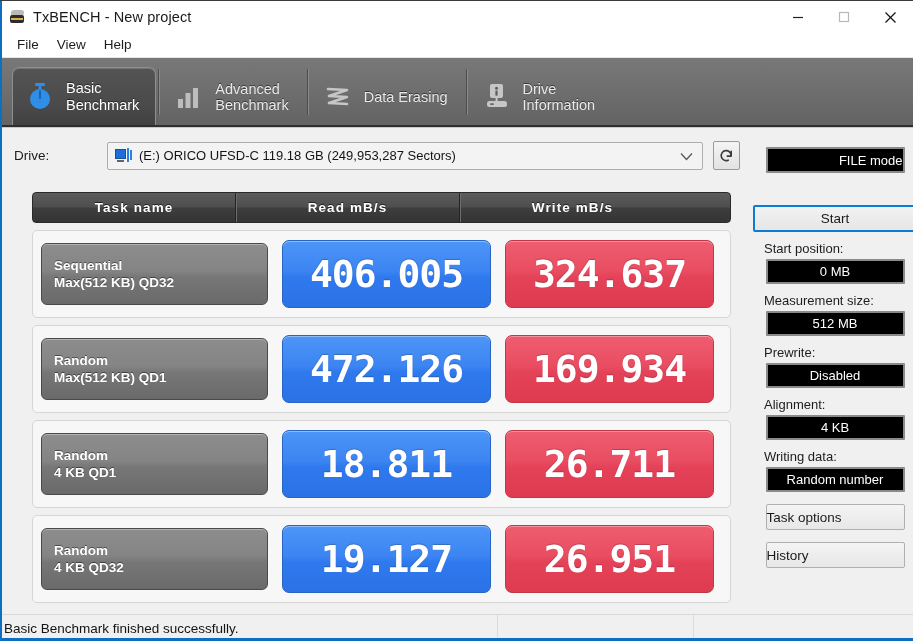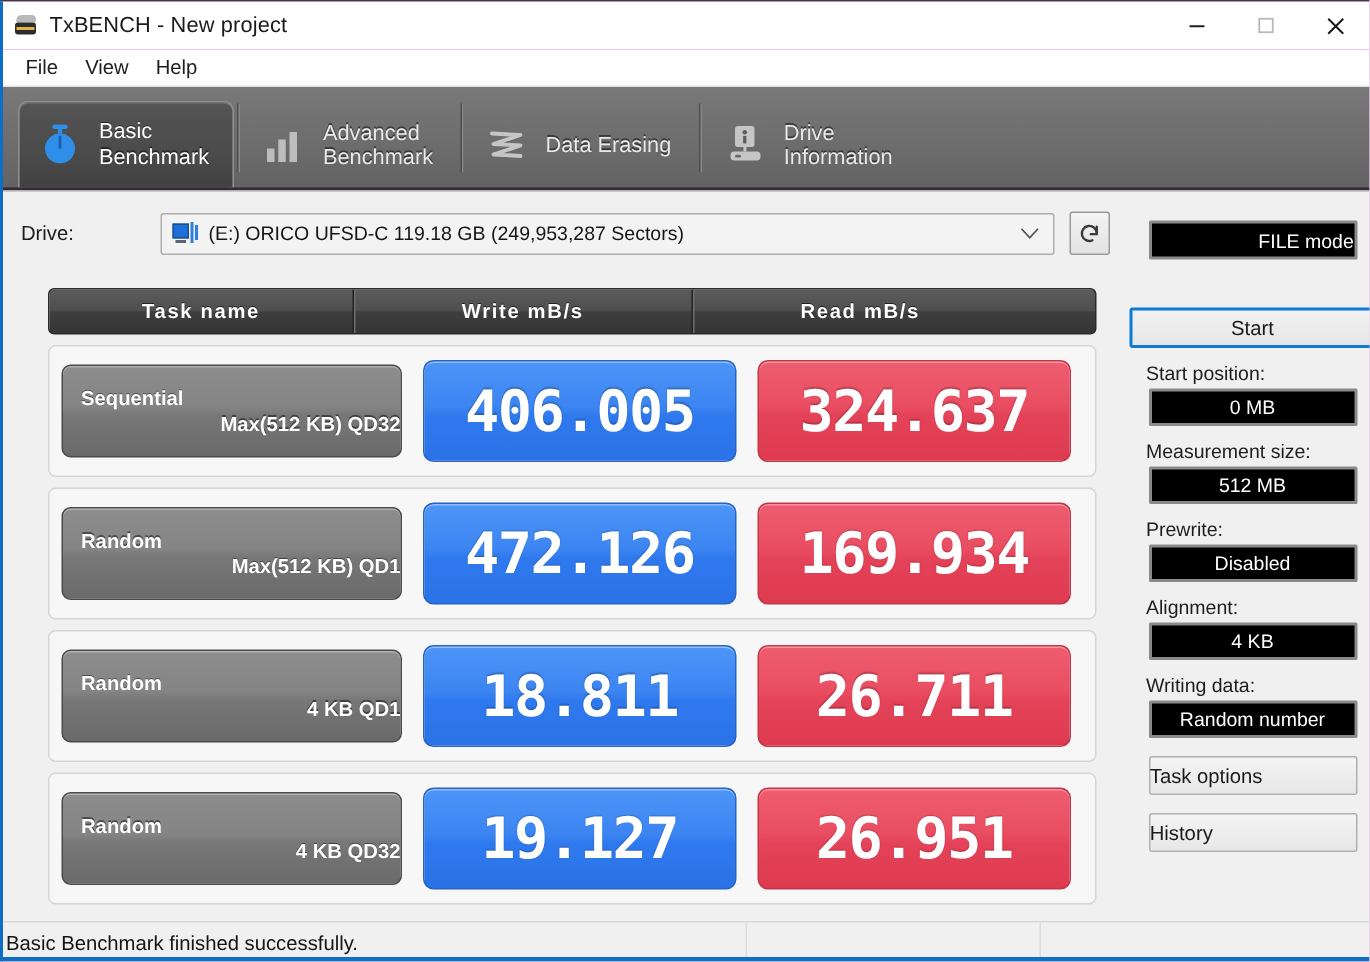"Write mB/s" div.th { order: before "Read mB/s" -> after "Read mB/s" }
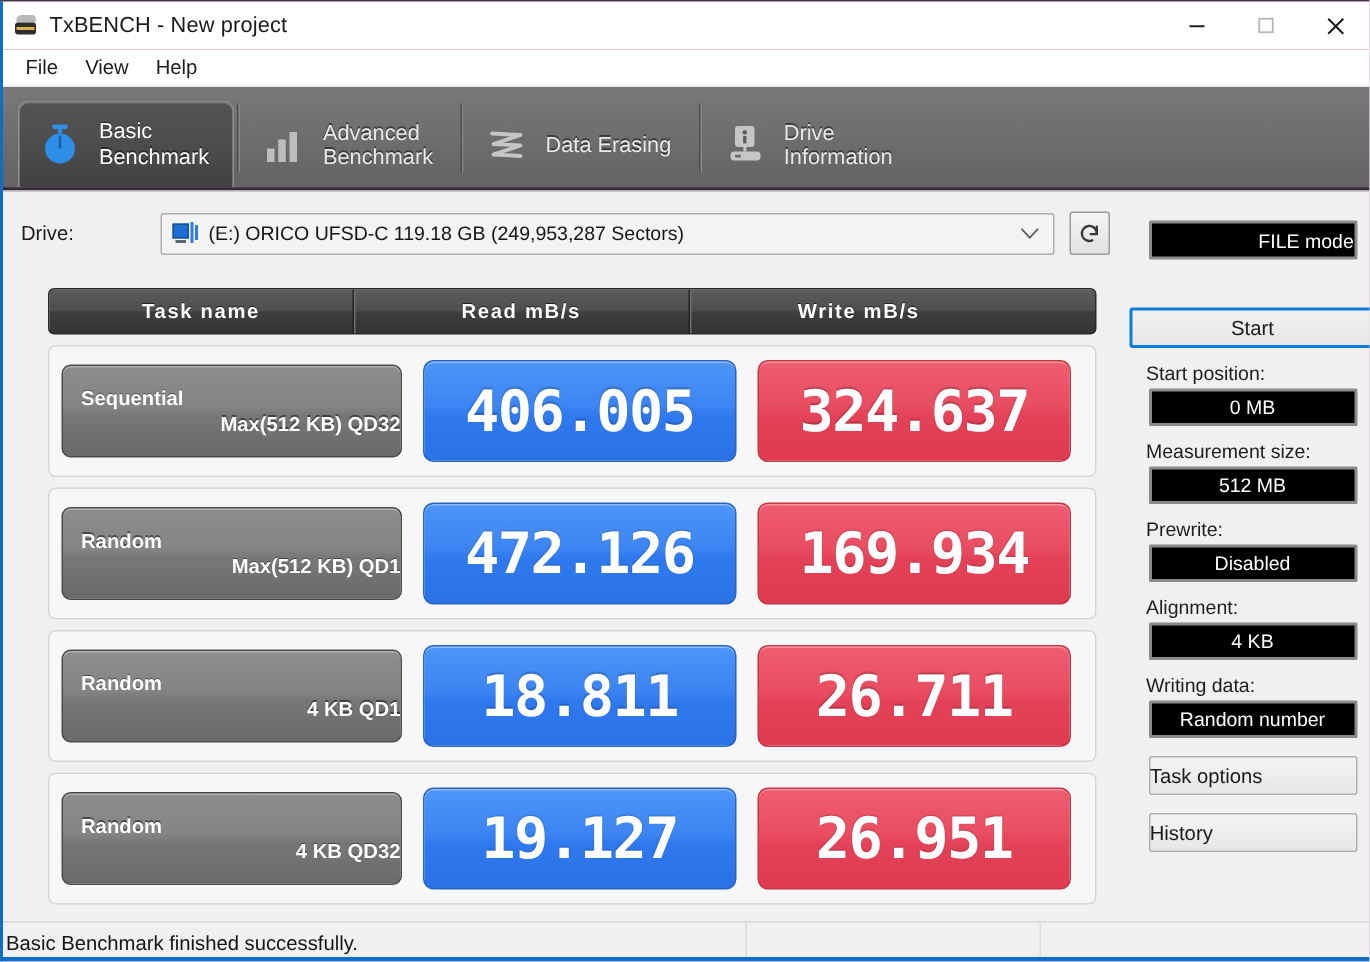"Max(512 KB) QD32" .task-line2 { text-align: right -> none }
